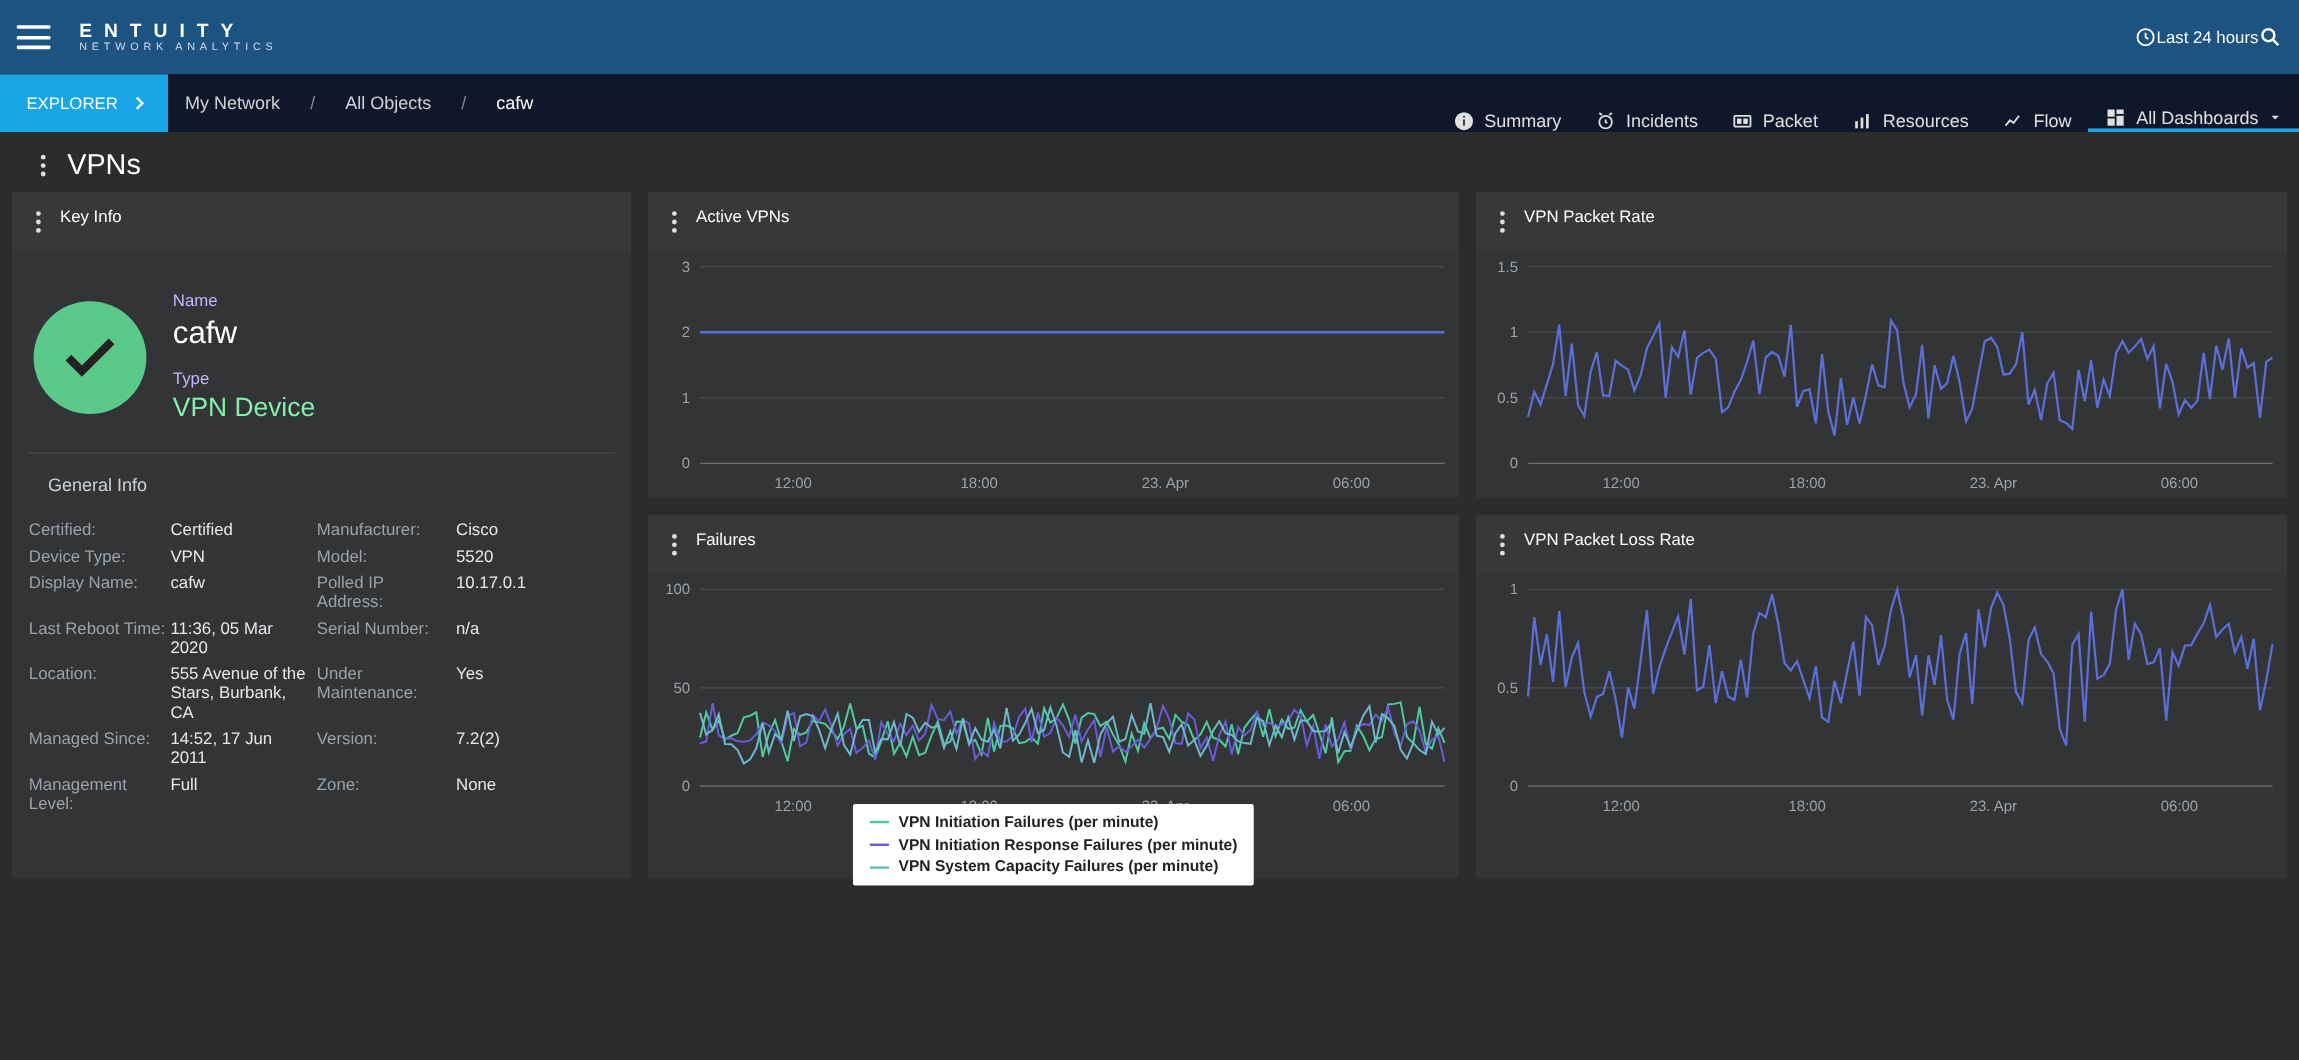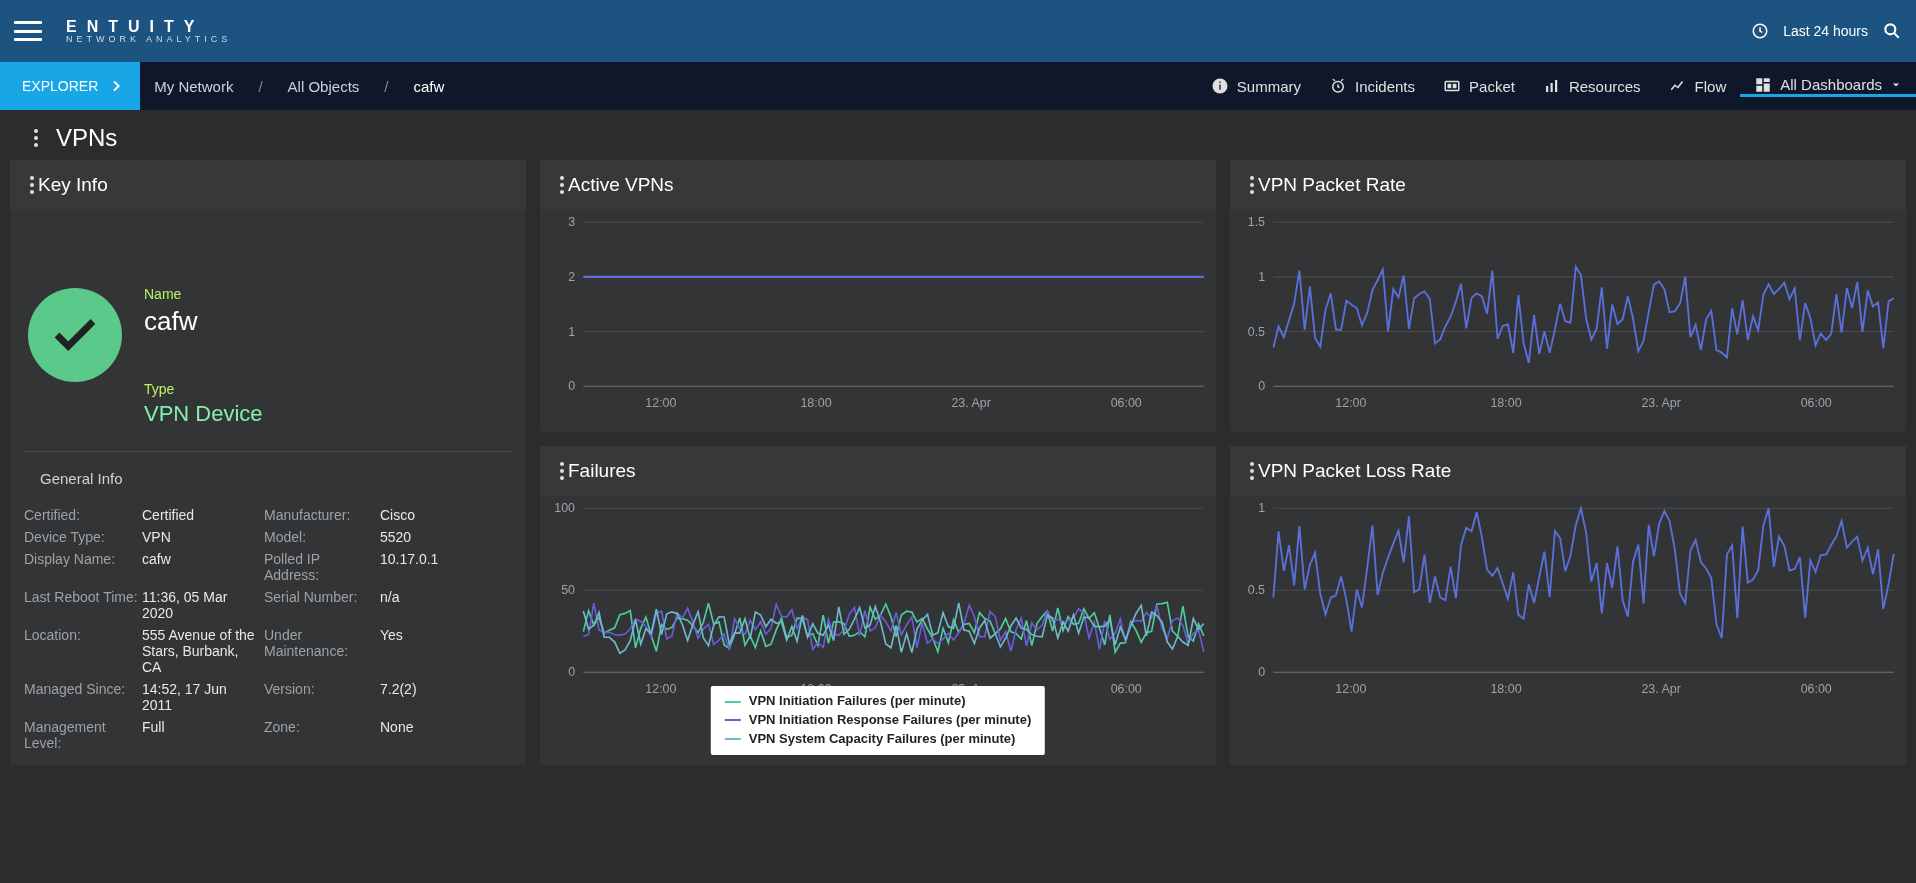"Last 24 hours" .topbar-right { gap: 14px -> none }
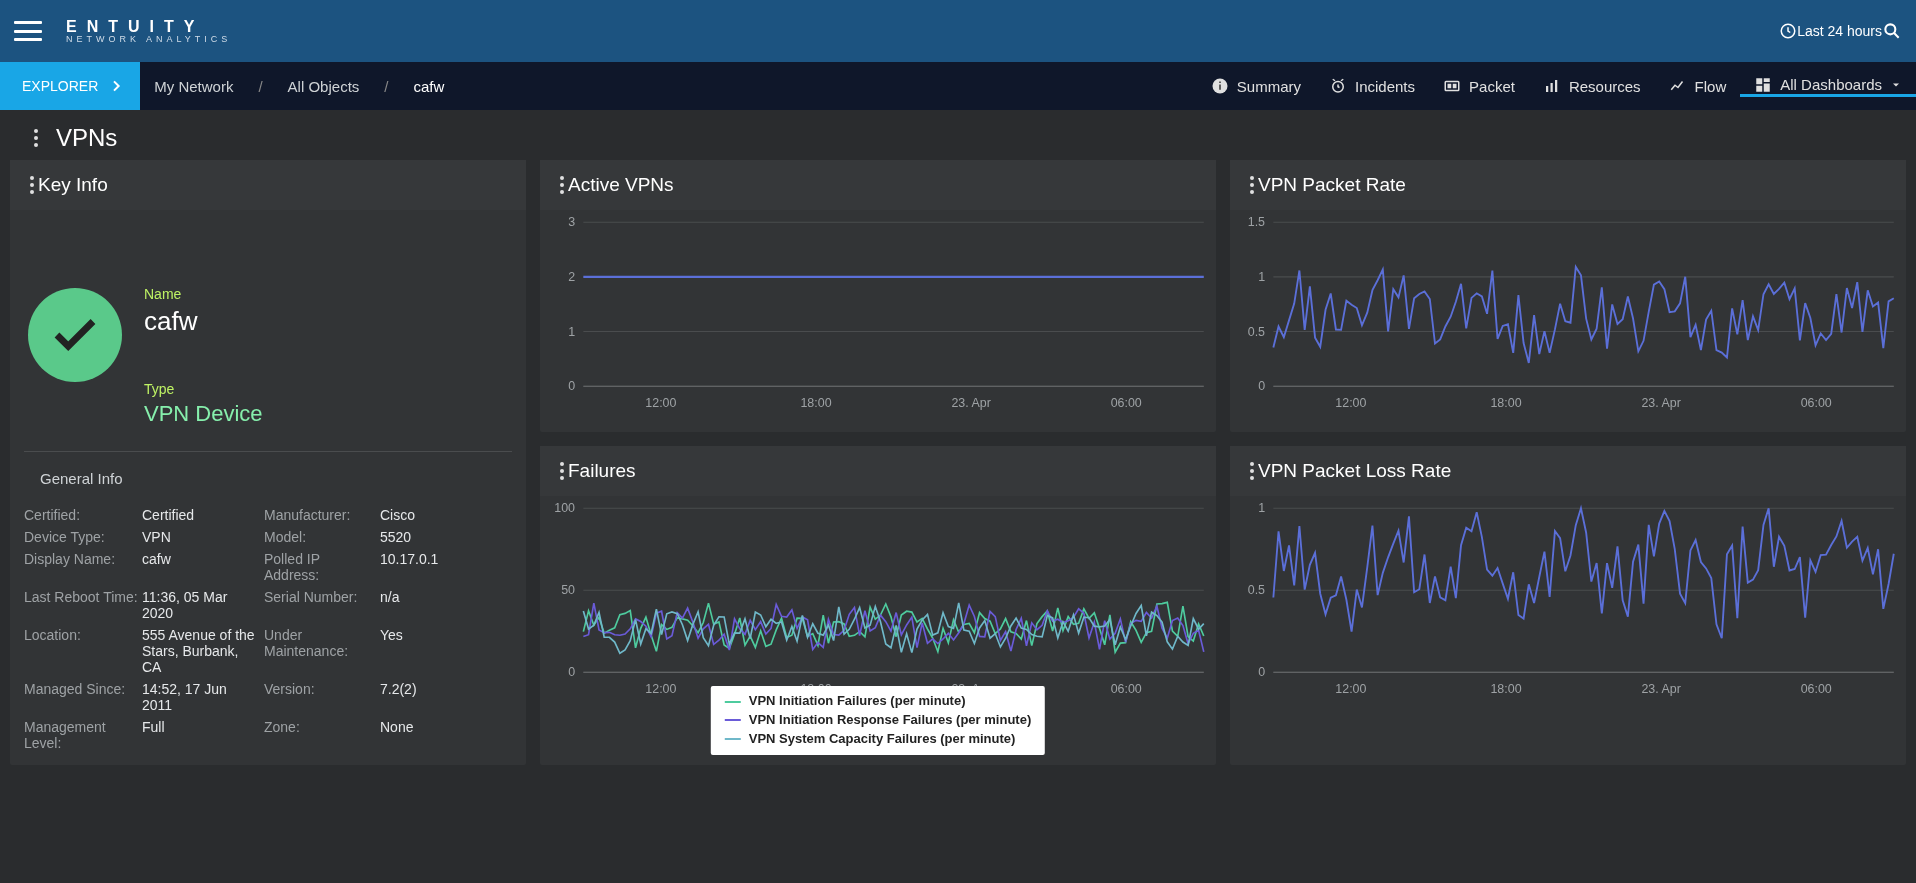"Summary" .tabs { align-items: center -> flex-end }
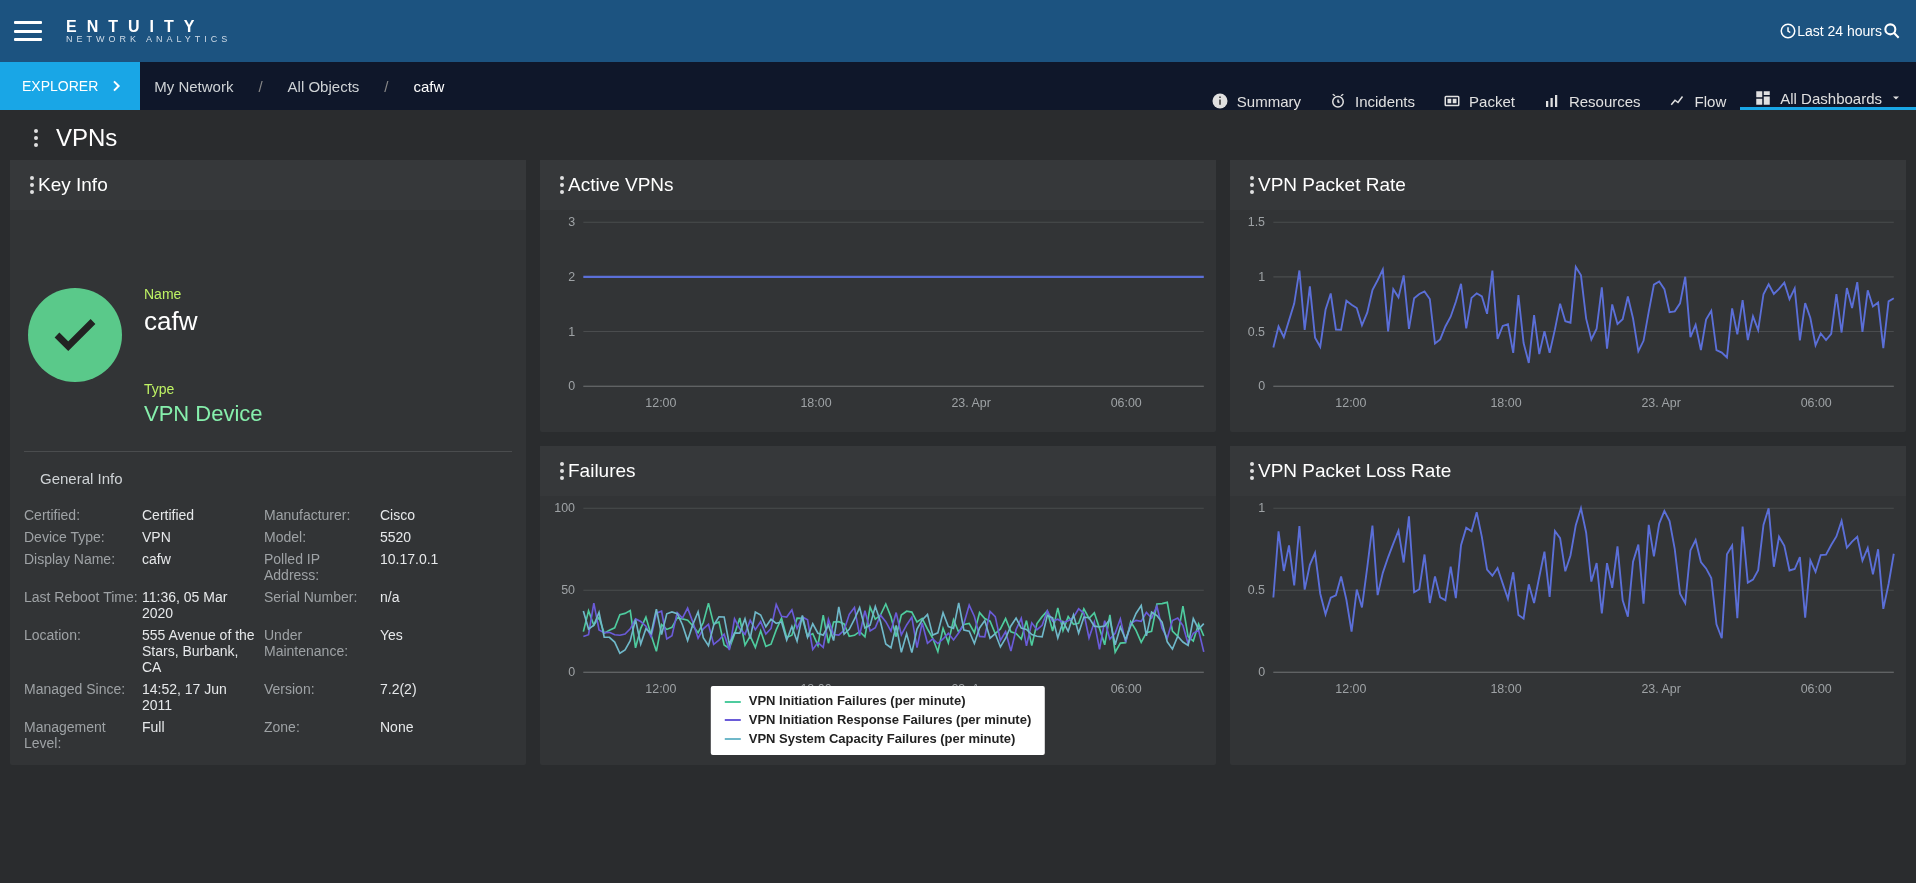"Key Info" .card-header { align-items: center -> flex-start; font-size: 19px -> 14px; gap: none -> 12px }
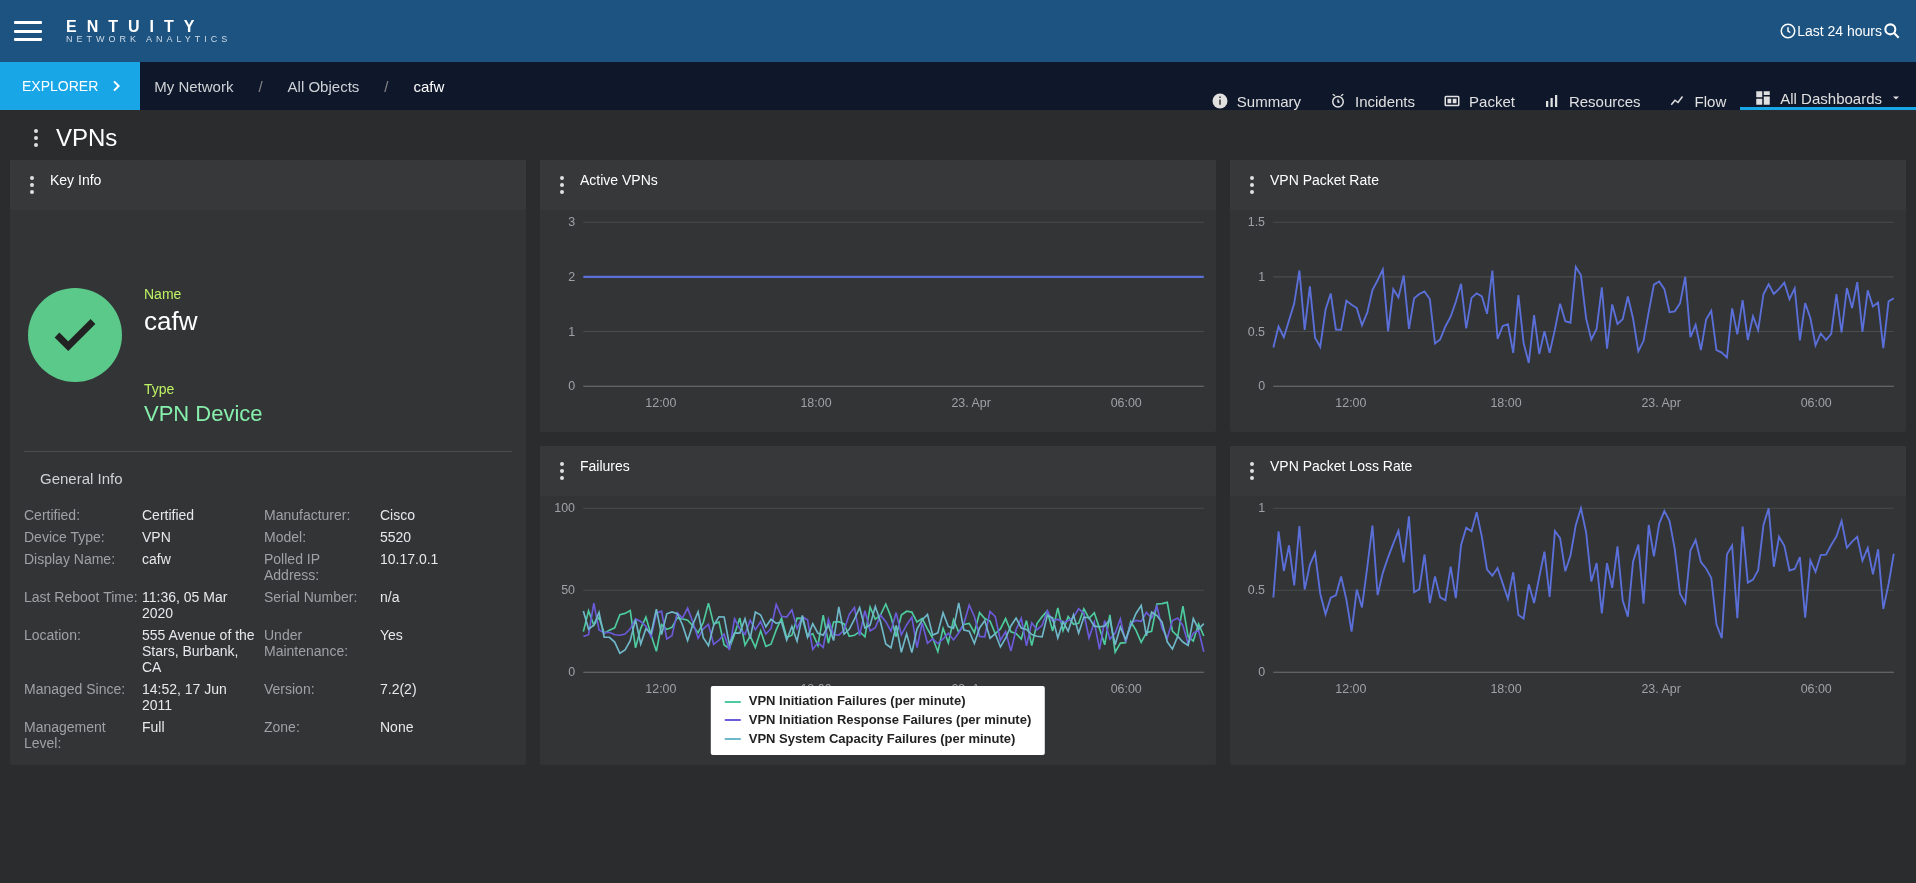"Name" .namecol .lbl { color: #bef264 -> #c4b5fd; margin-top: 44px -> none }
